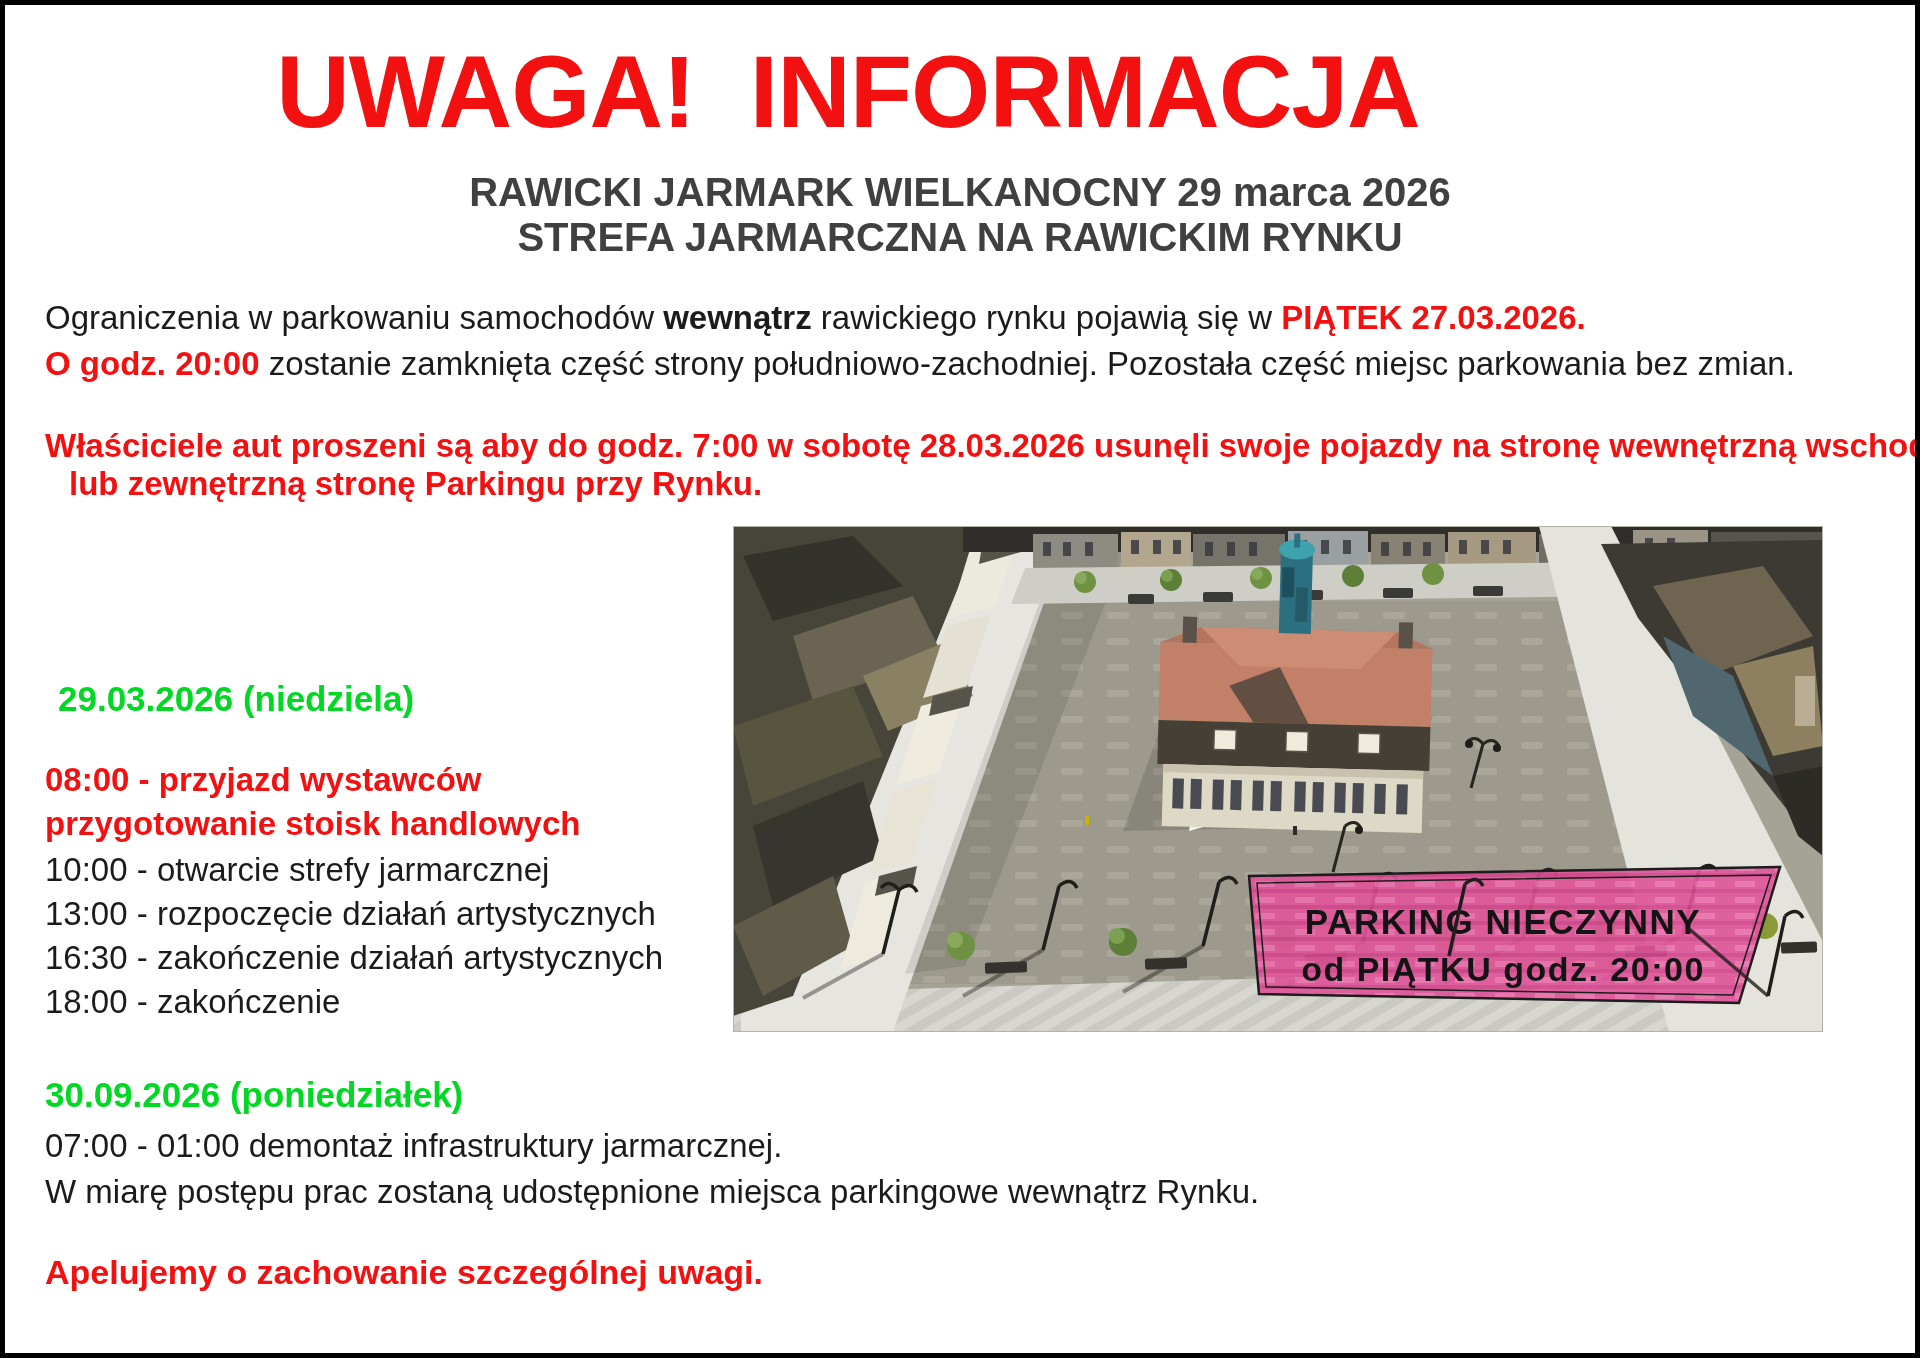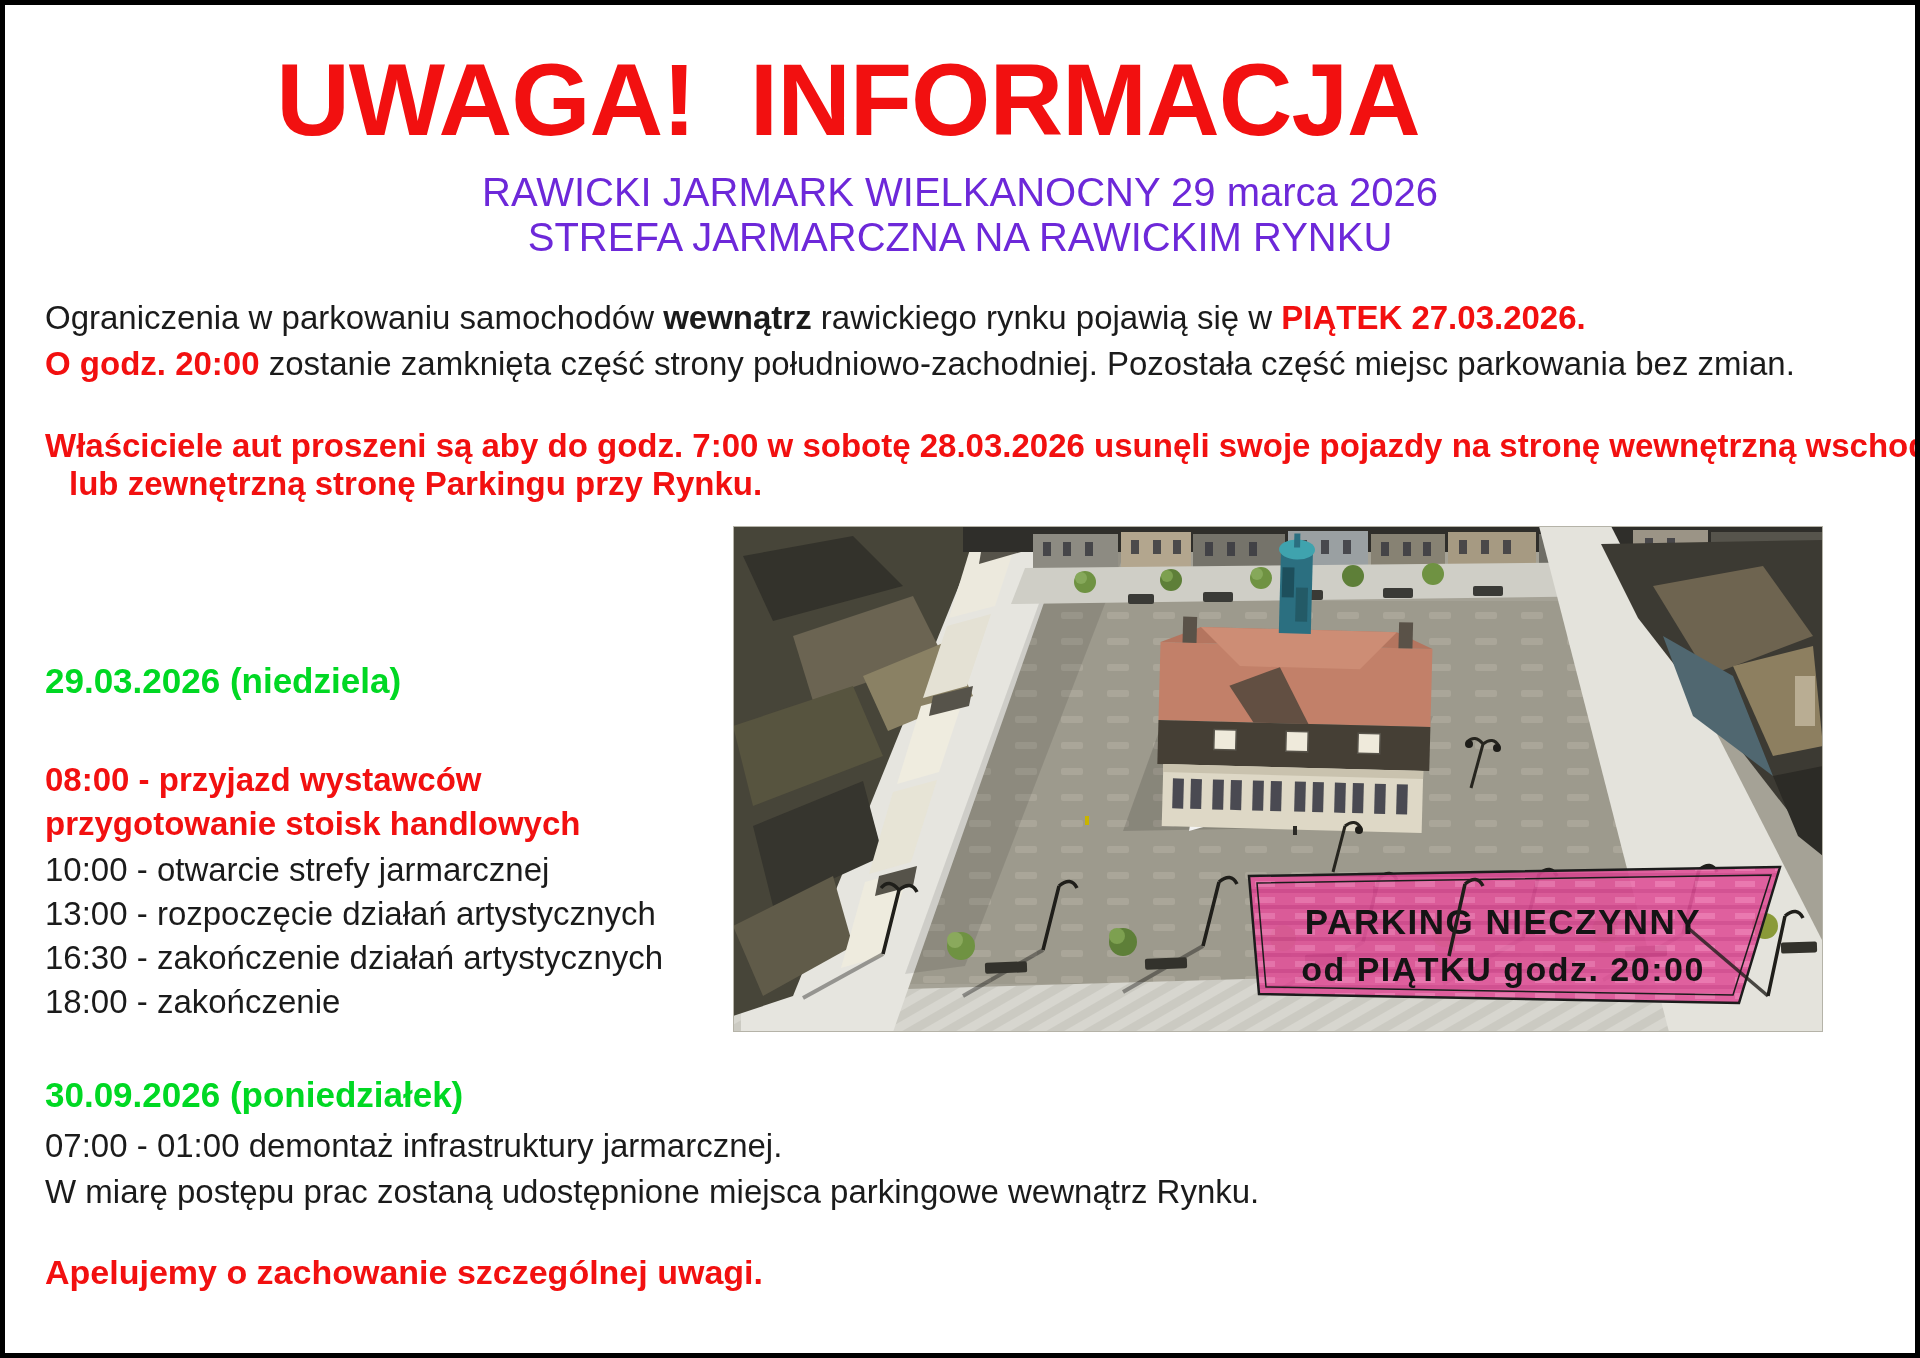"UWAGA! INFORMACJA" .title { top: 44px -> 36px }
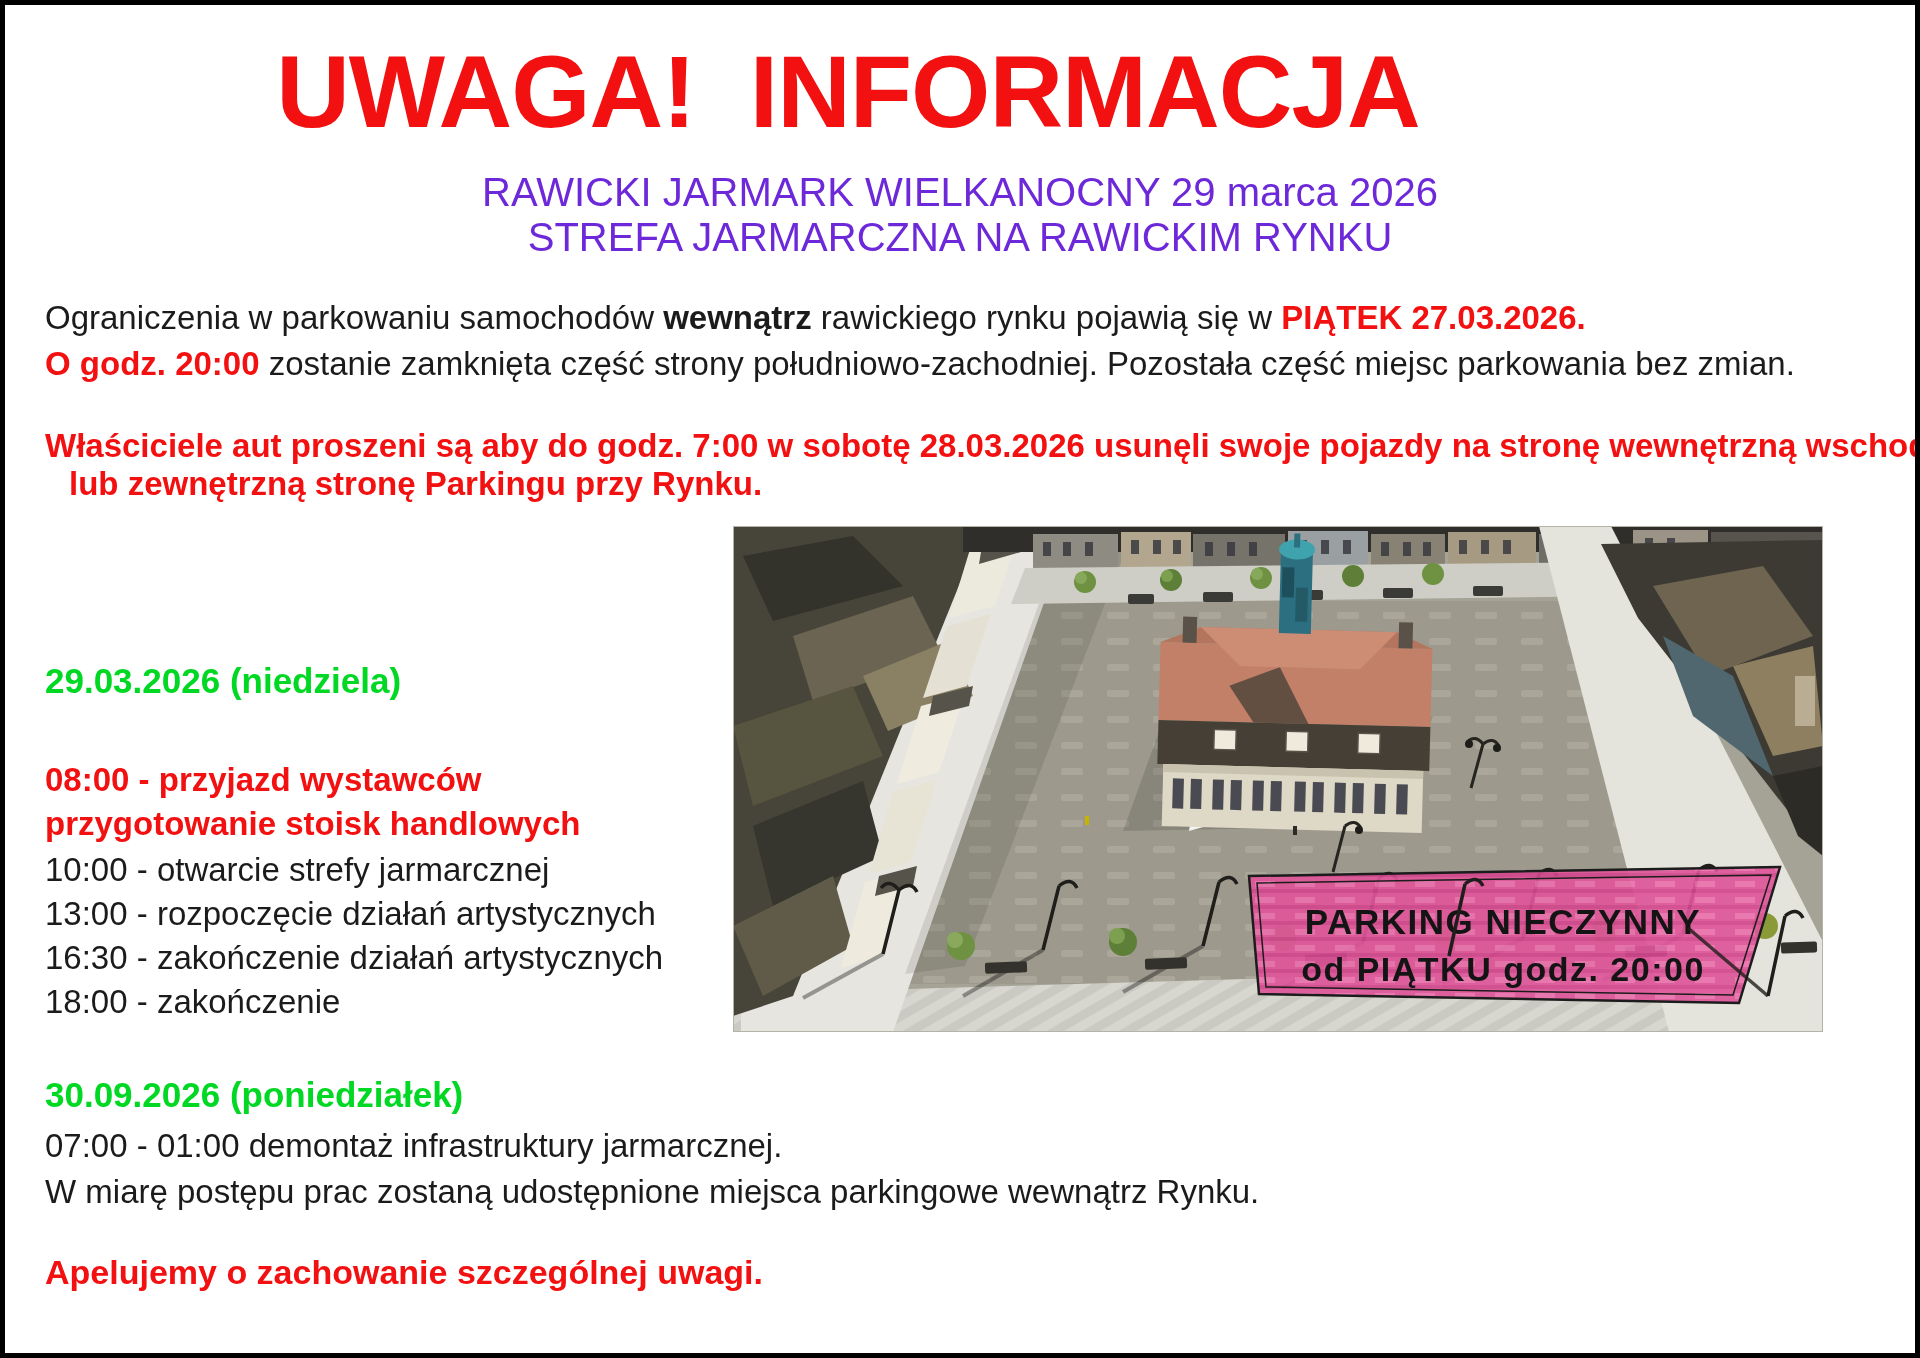"RAWICKI JARMARK WIELKANOCNY 29 marca" .subtitle { color: #6d28d9 -> #404040; font-weight: normal -> bold }
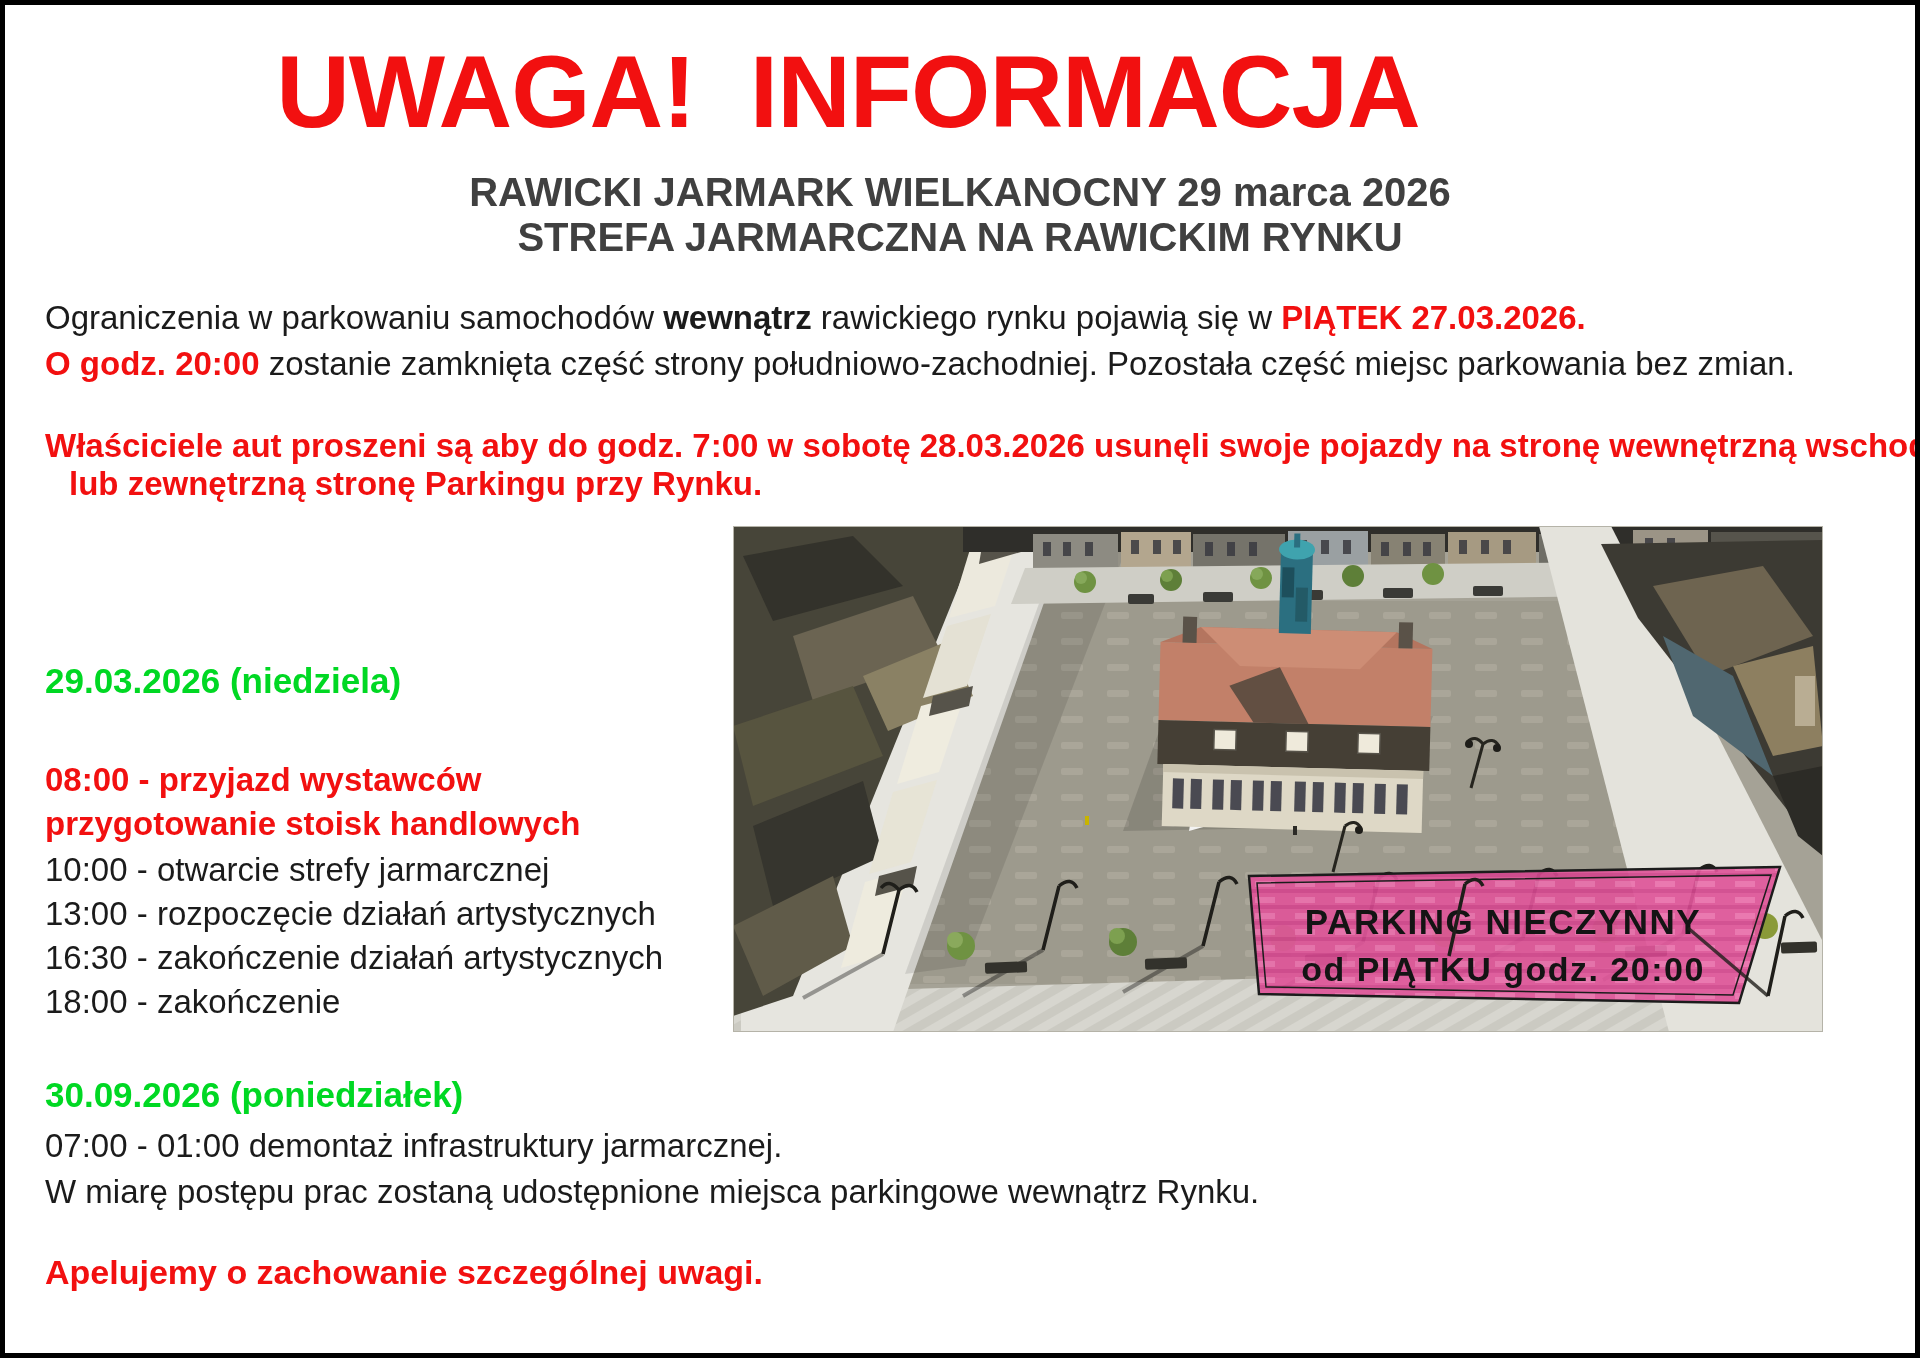"29.03.2026 (niedziela)" .sched-h1 { margin-left: none -> 13px; top: 658px -> 676px }
